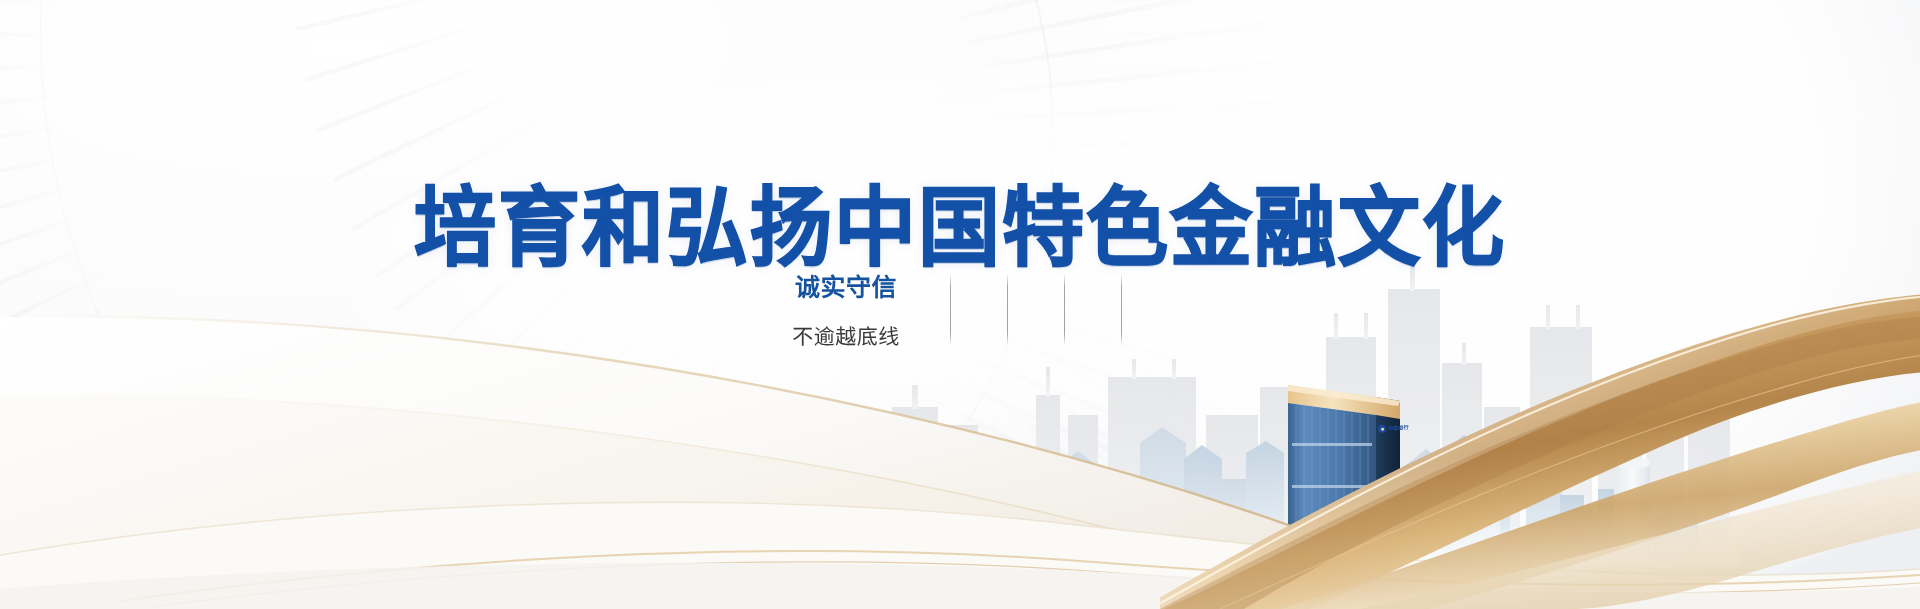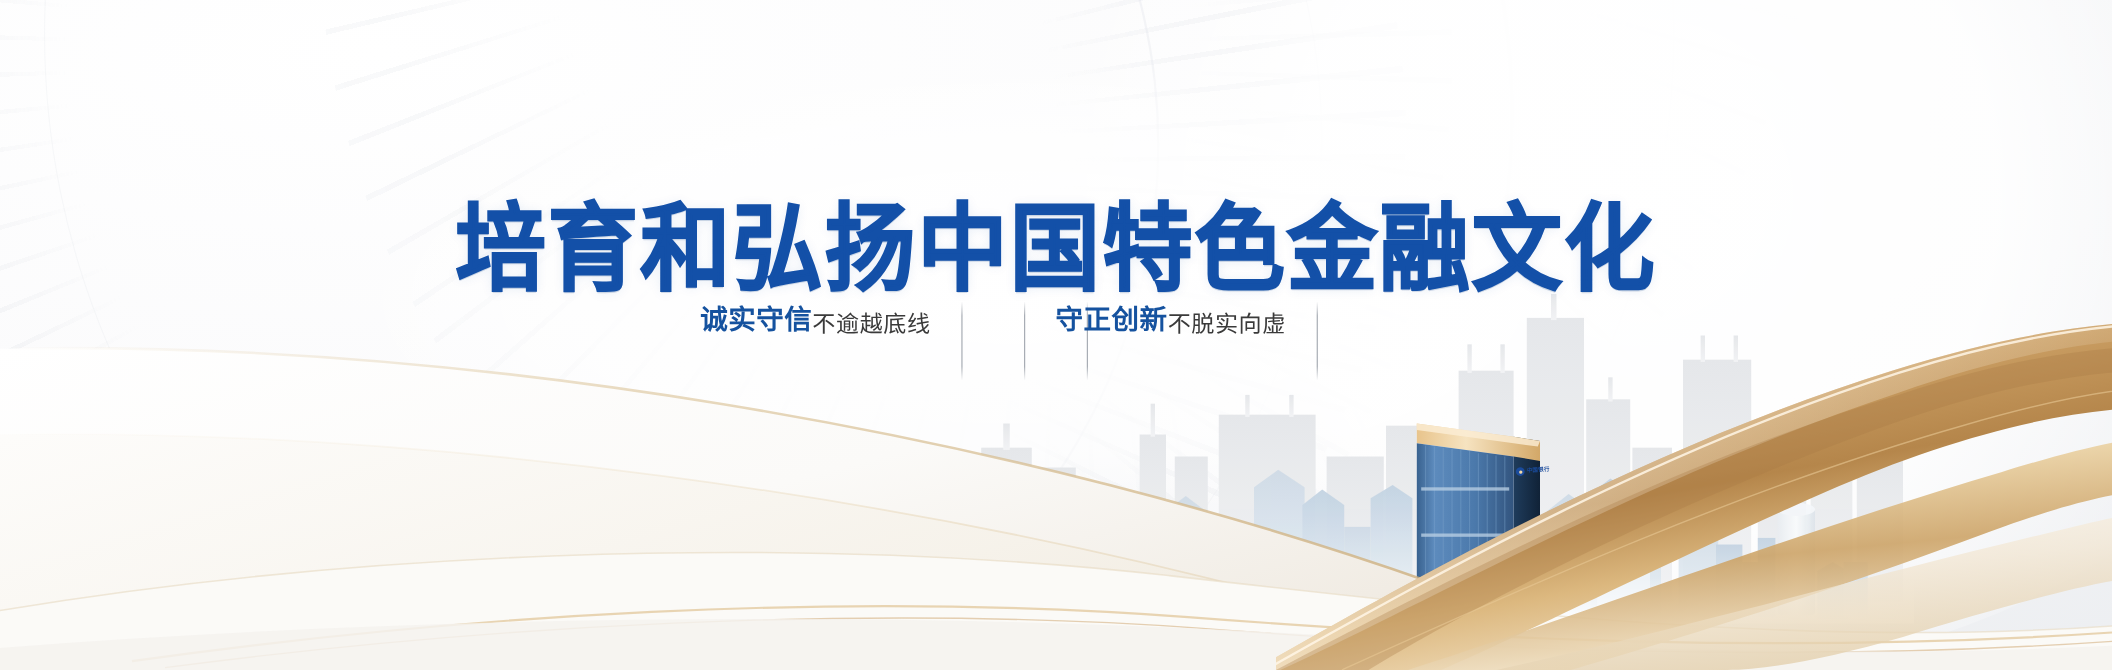"诚实守信" .value-item { flex-direction: row -> column; justify-content: flex-end -> none }
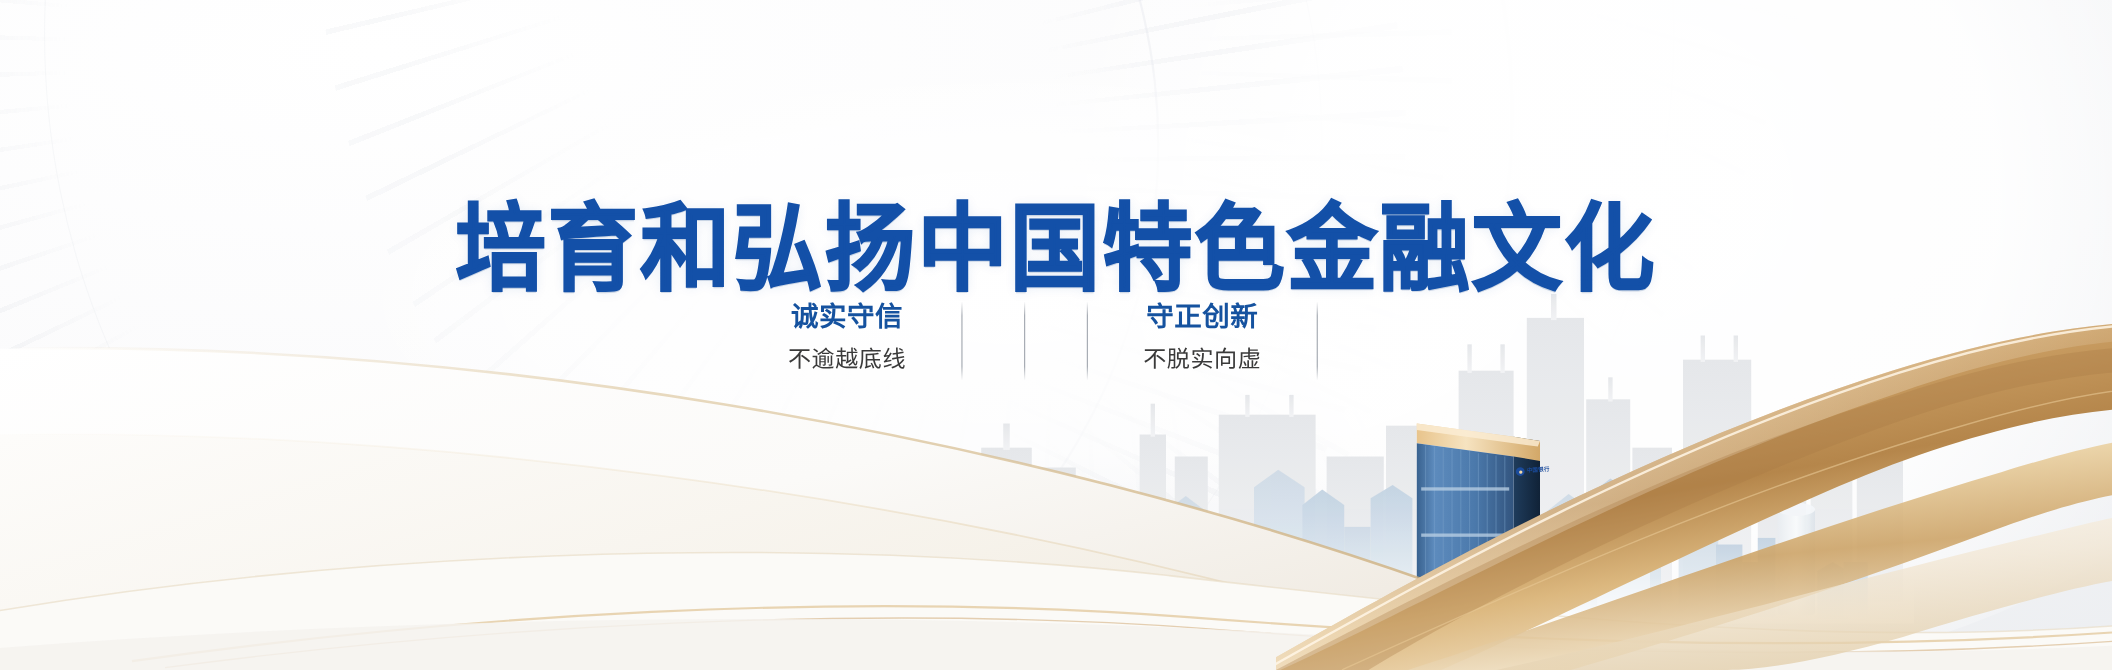"守正创新" div.value-item { html: <div> <div>守正创新</div> <div>不脱实向虚</div> </div> -> none }
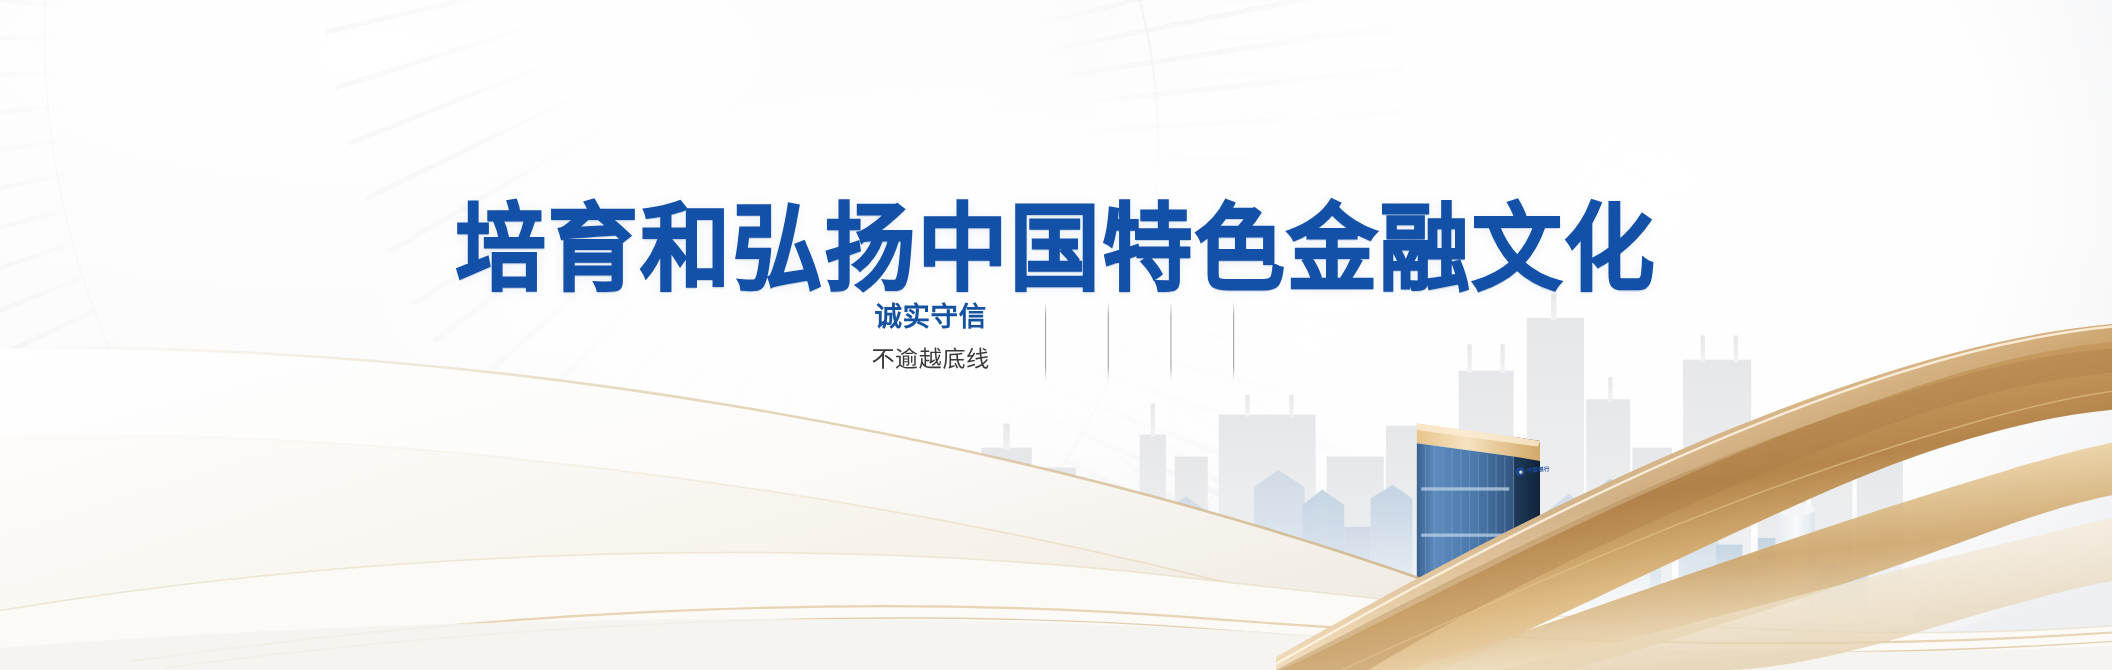"不逾越底线" .value-sub { margin-top: 9px -> 19px }
